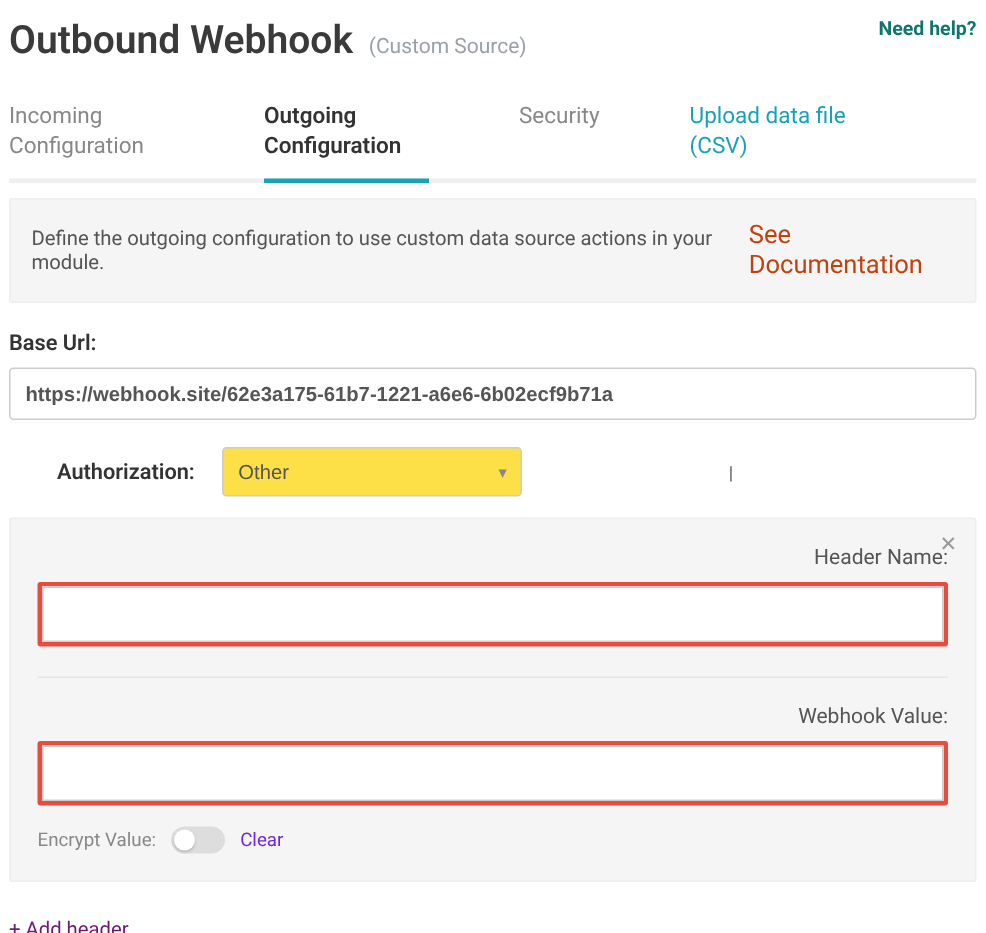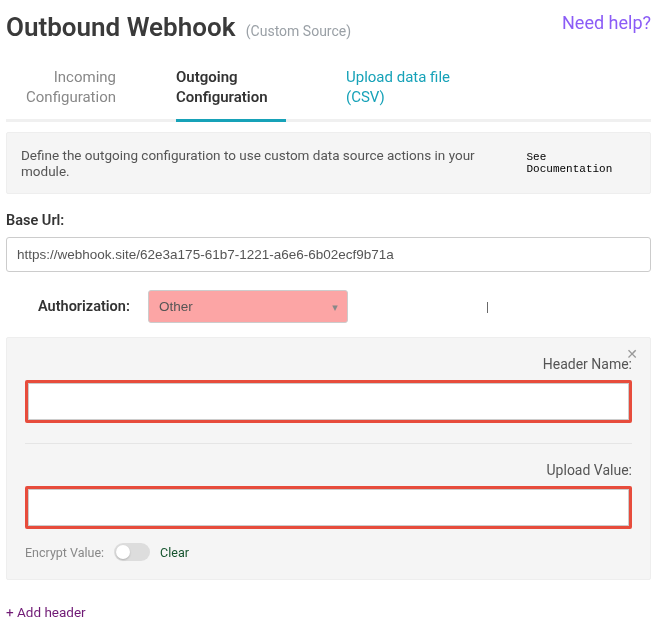"Need help?" .help-link { color: #8b5cf6 -> #0f766e; font-size: 18px -> 13px; font-weight: 400 -> 700 }
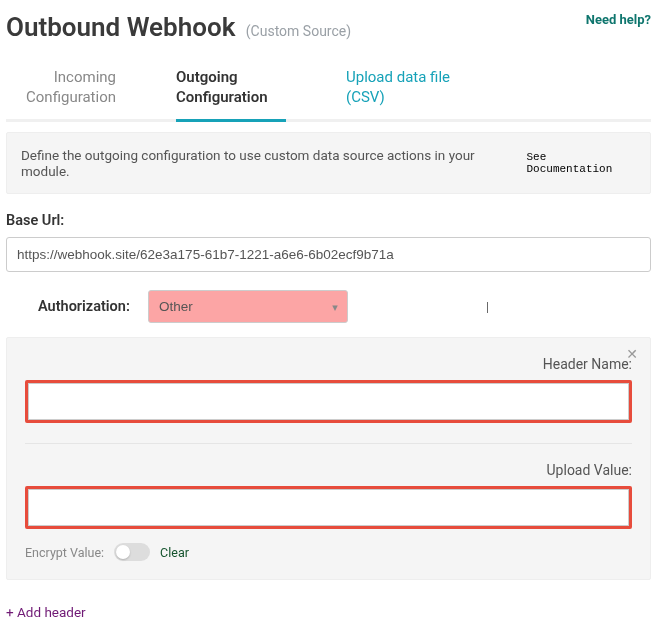"Incoming Configuration" div.tab { text-align: right -> none }
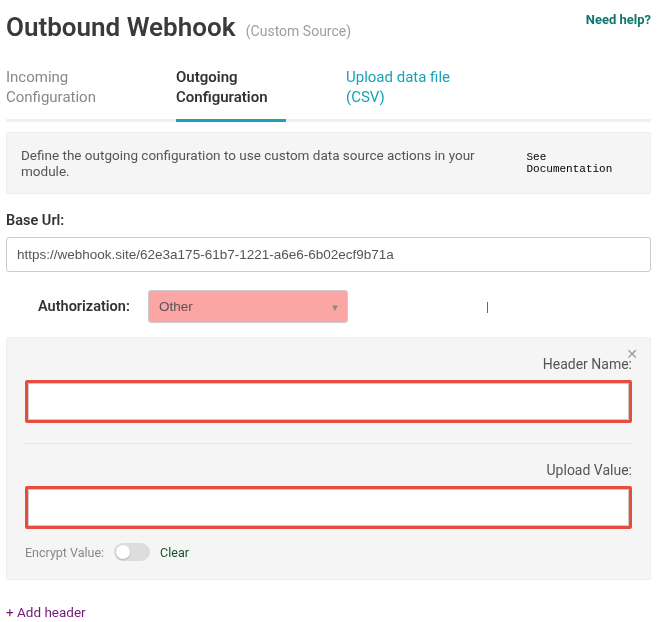"Security" div.tab { html: none -> <div><span>Security</span></div> }
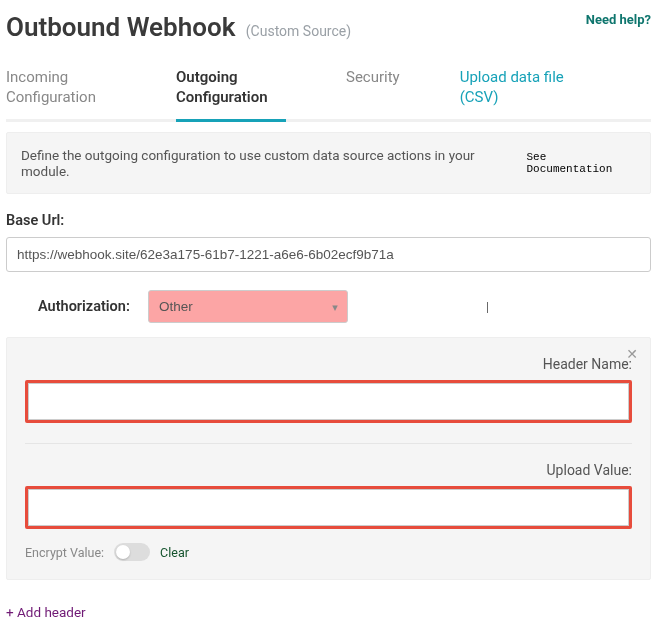"See Documentation" .info-bar a { color: #000000 -> #c2410c; font-family: Liberation Mono, monospace -> none; font-size: 11px -> 17px }
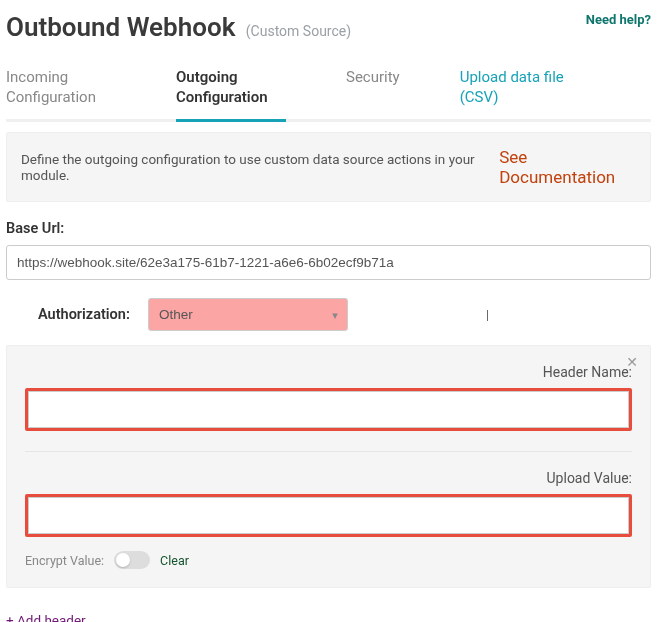"https://webhook.site/62e3a175-61b7-1221-" .text-input { font-weight: none -> bold }
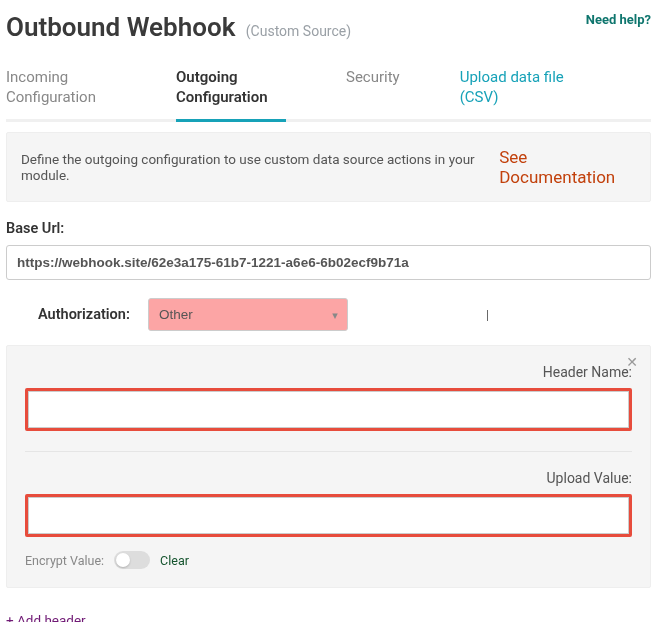"Other" .select-wrap select { background: #fca5a5 -> #fde047 }
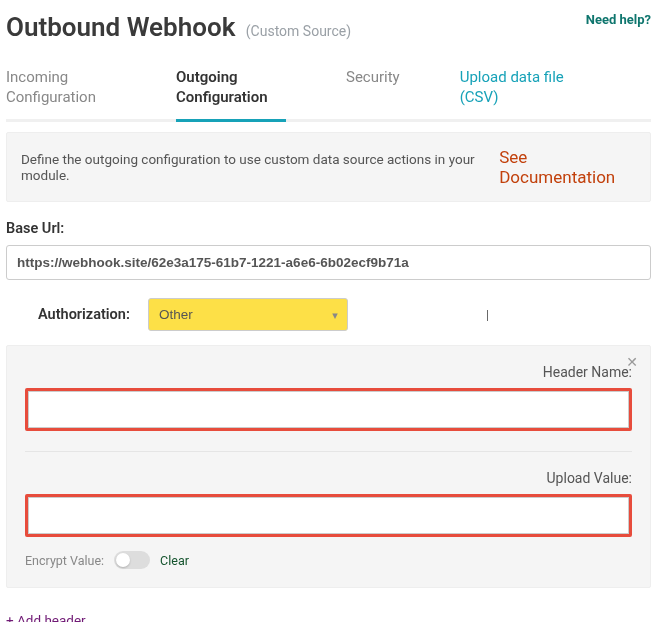"Upload Value:" div.hb-label { text: Upload -> Webhook }
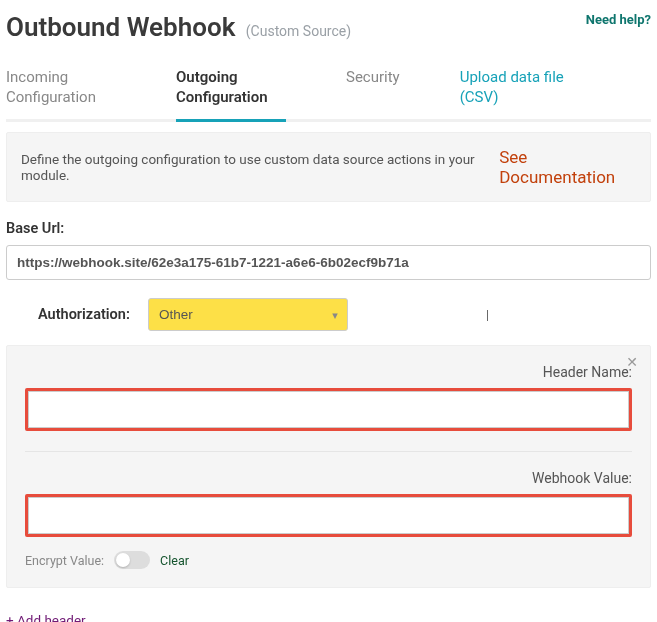"Clear" .clear-link { color: #14532d -> #6d28d9 }
